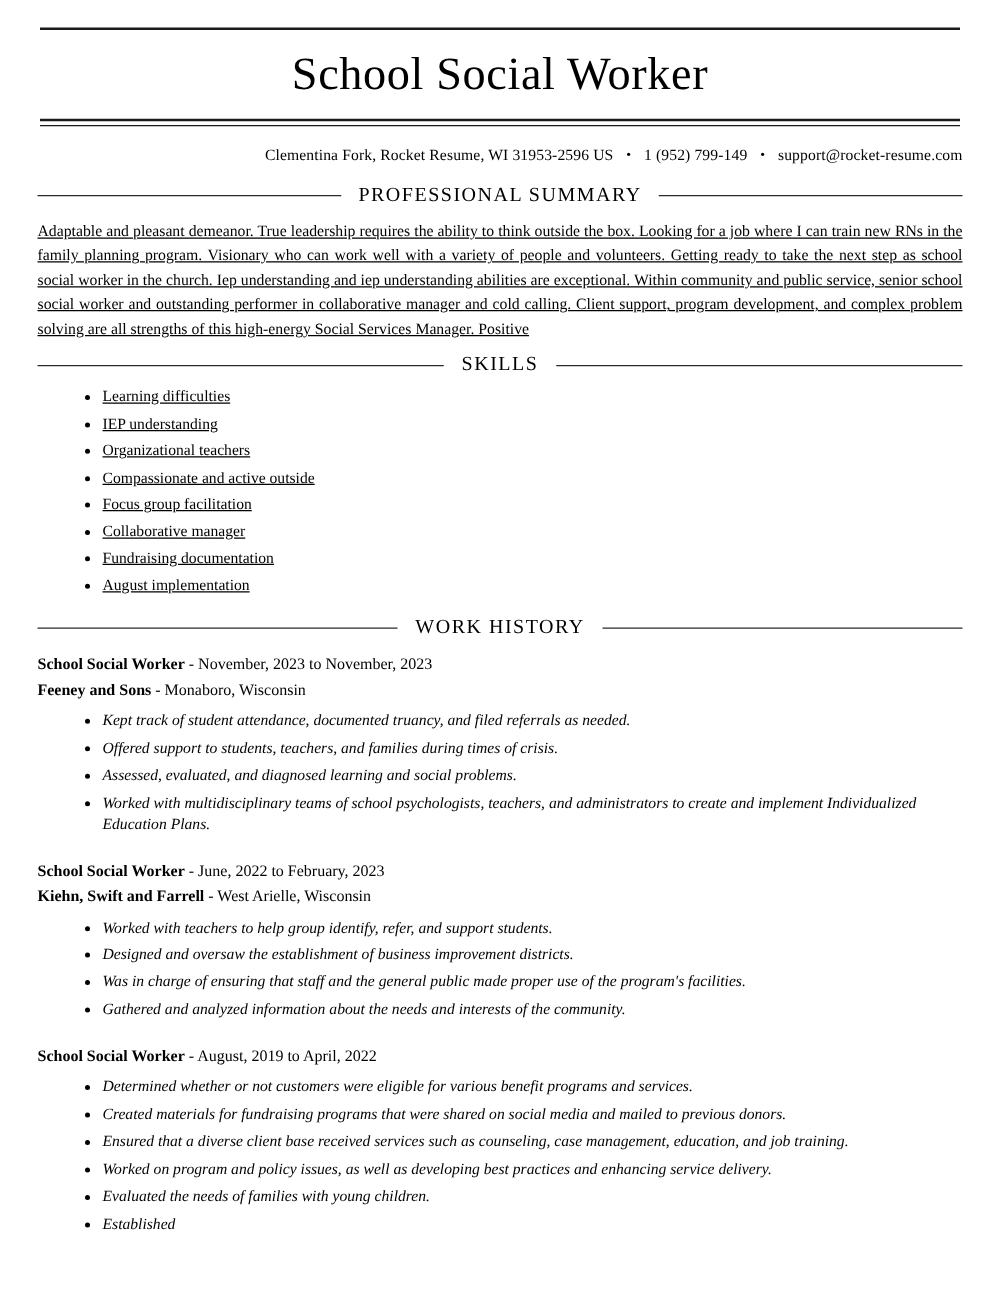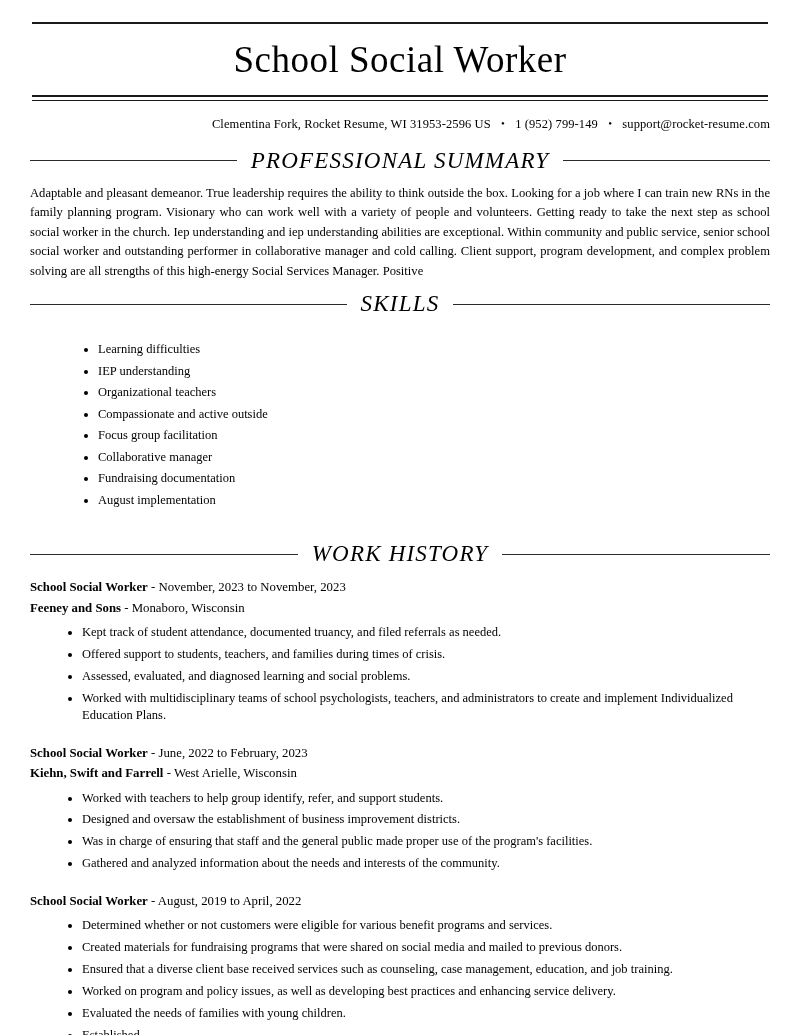"PROFESSIONAL SUMMARY" .section-head .label { font-size: 23px -> 16px; font-style: italic -> none }
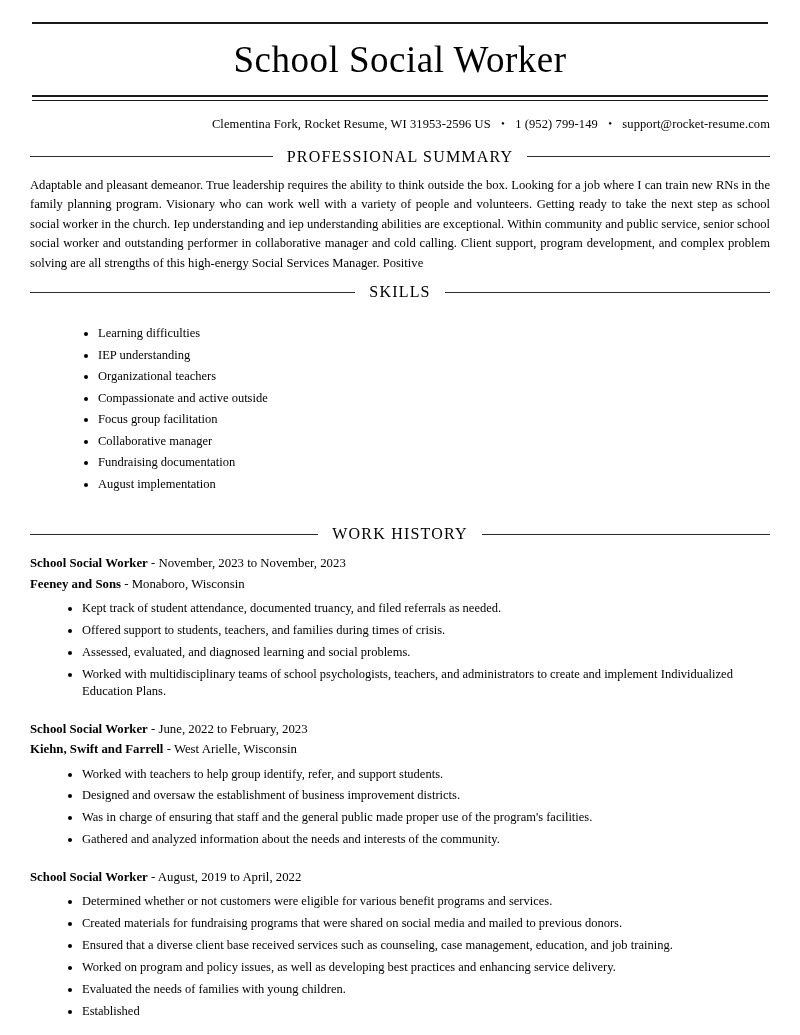"Adaptable and pleasant demeanor. True" .summary { text-decoration: none -> underline }
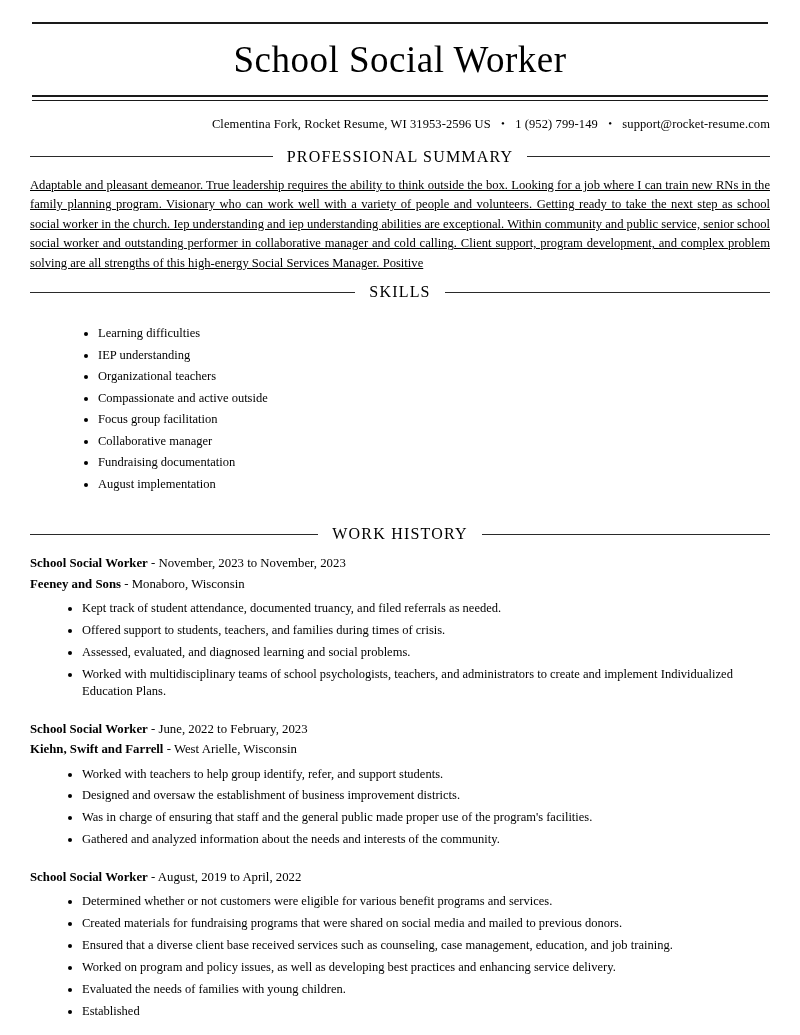"Learning difficulties" .skills-col ul { margin: 16px -> 0; text-decoration: none -> underline }
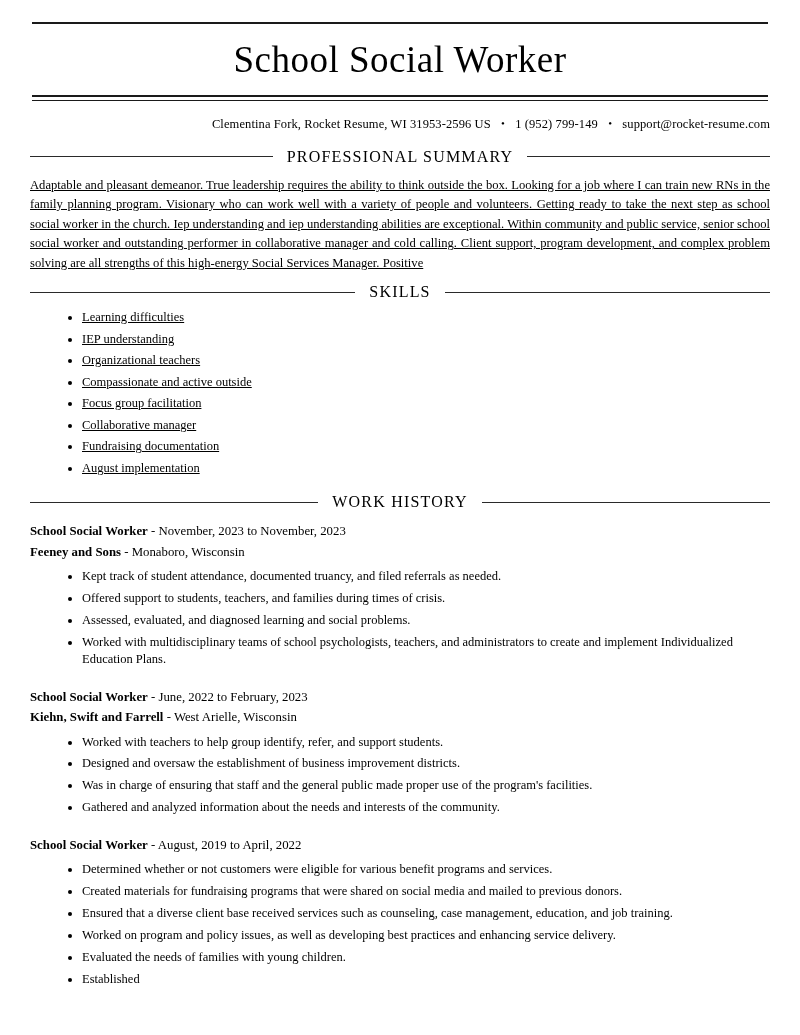"Kept track of student attendance," .job ul { font-style: none -> italic }
